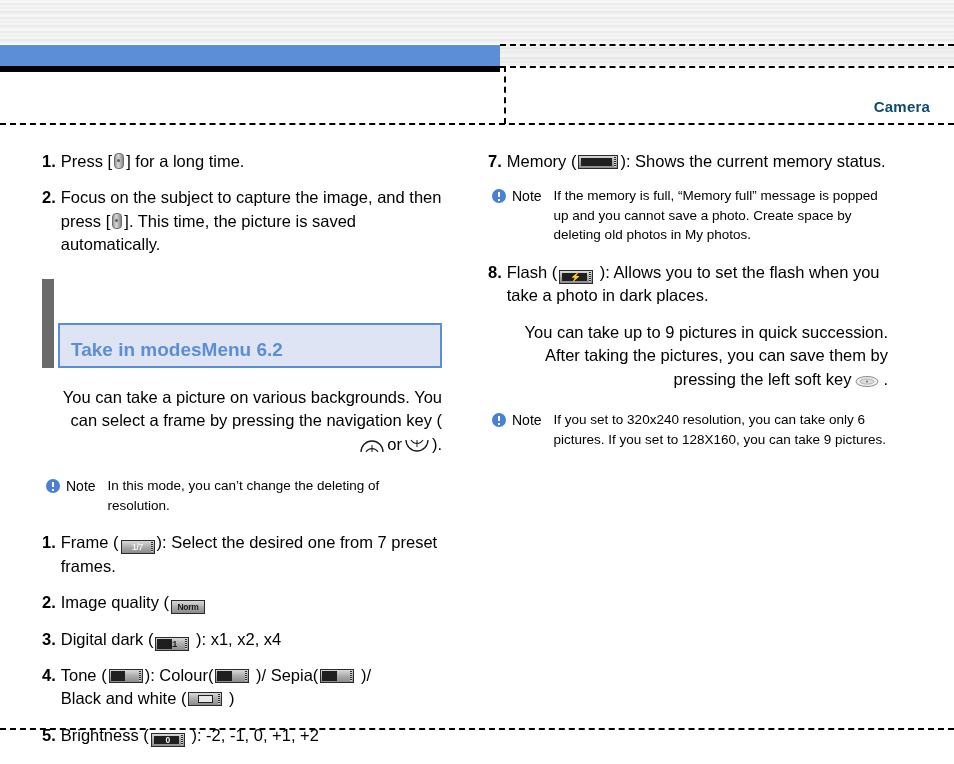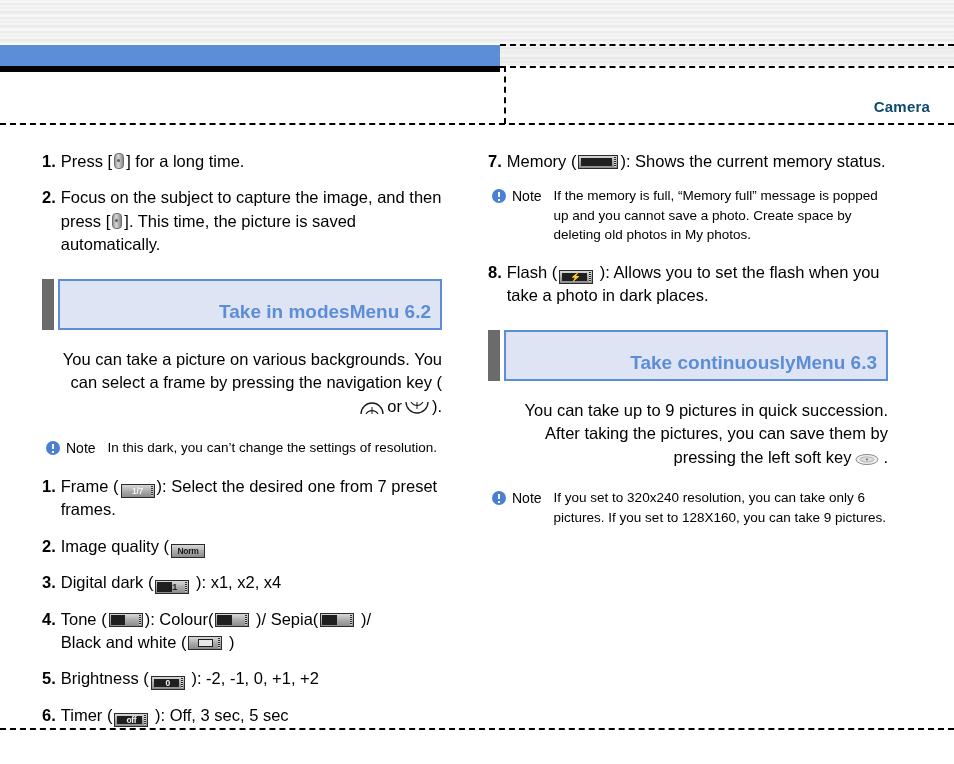"Take in modes" .section-band { justify-content: flex-end -> flex-start; margin-top: none -> 44px; padding: 20px 9px 5px 11px -> 14px 9px 5px 11px }
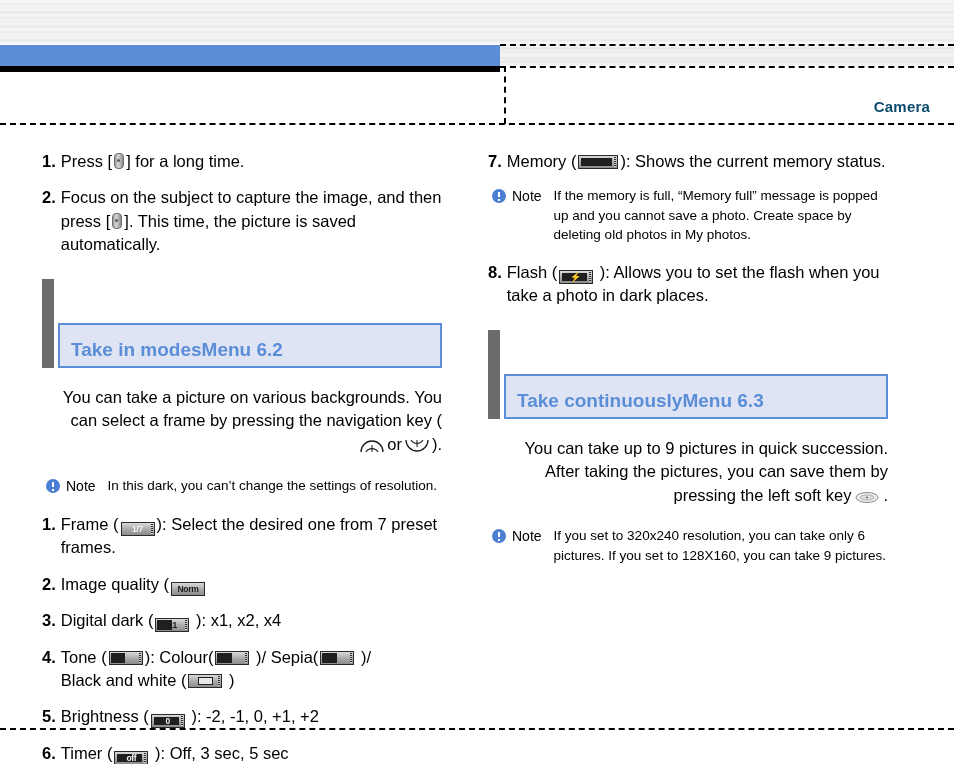"Take continuously" div.section { html: <div> <div></div> <div> <span>Take continuously</span> <span>Menu 6.3</span> </div> </div> -> none }
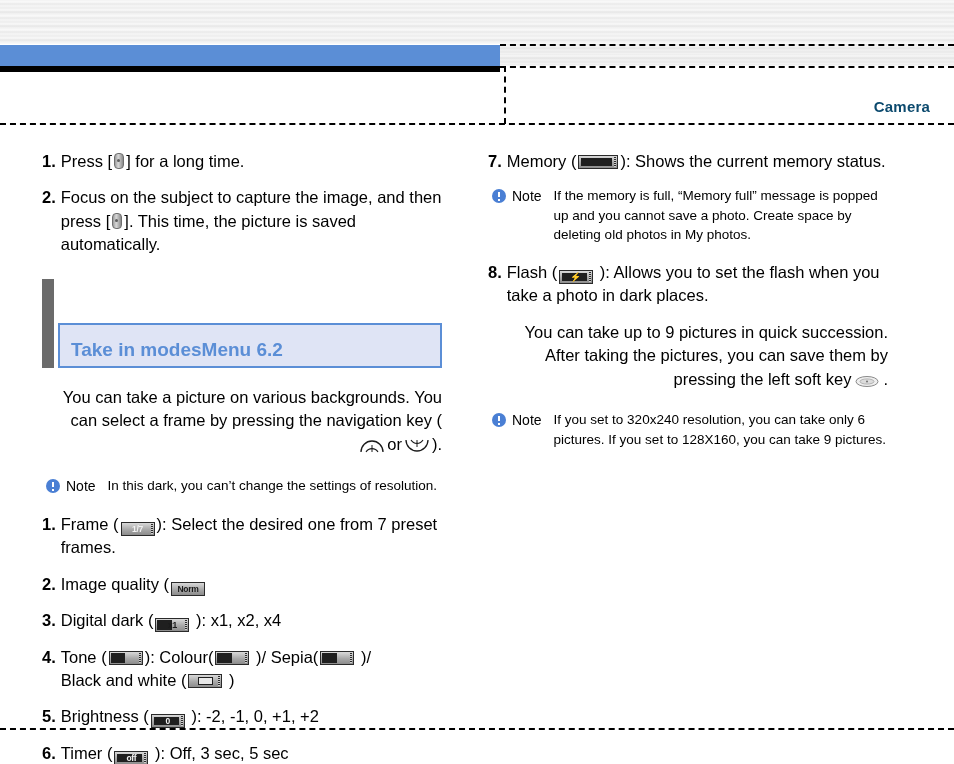"In this dark, you can’t" span.note-text { text: dark, you can’t change the settings -> mode, you can’t change the deleting }
